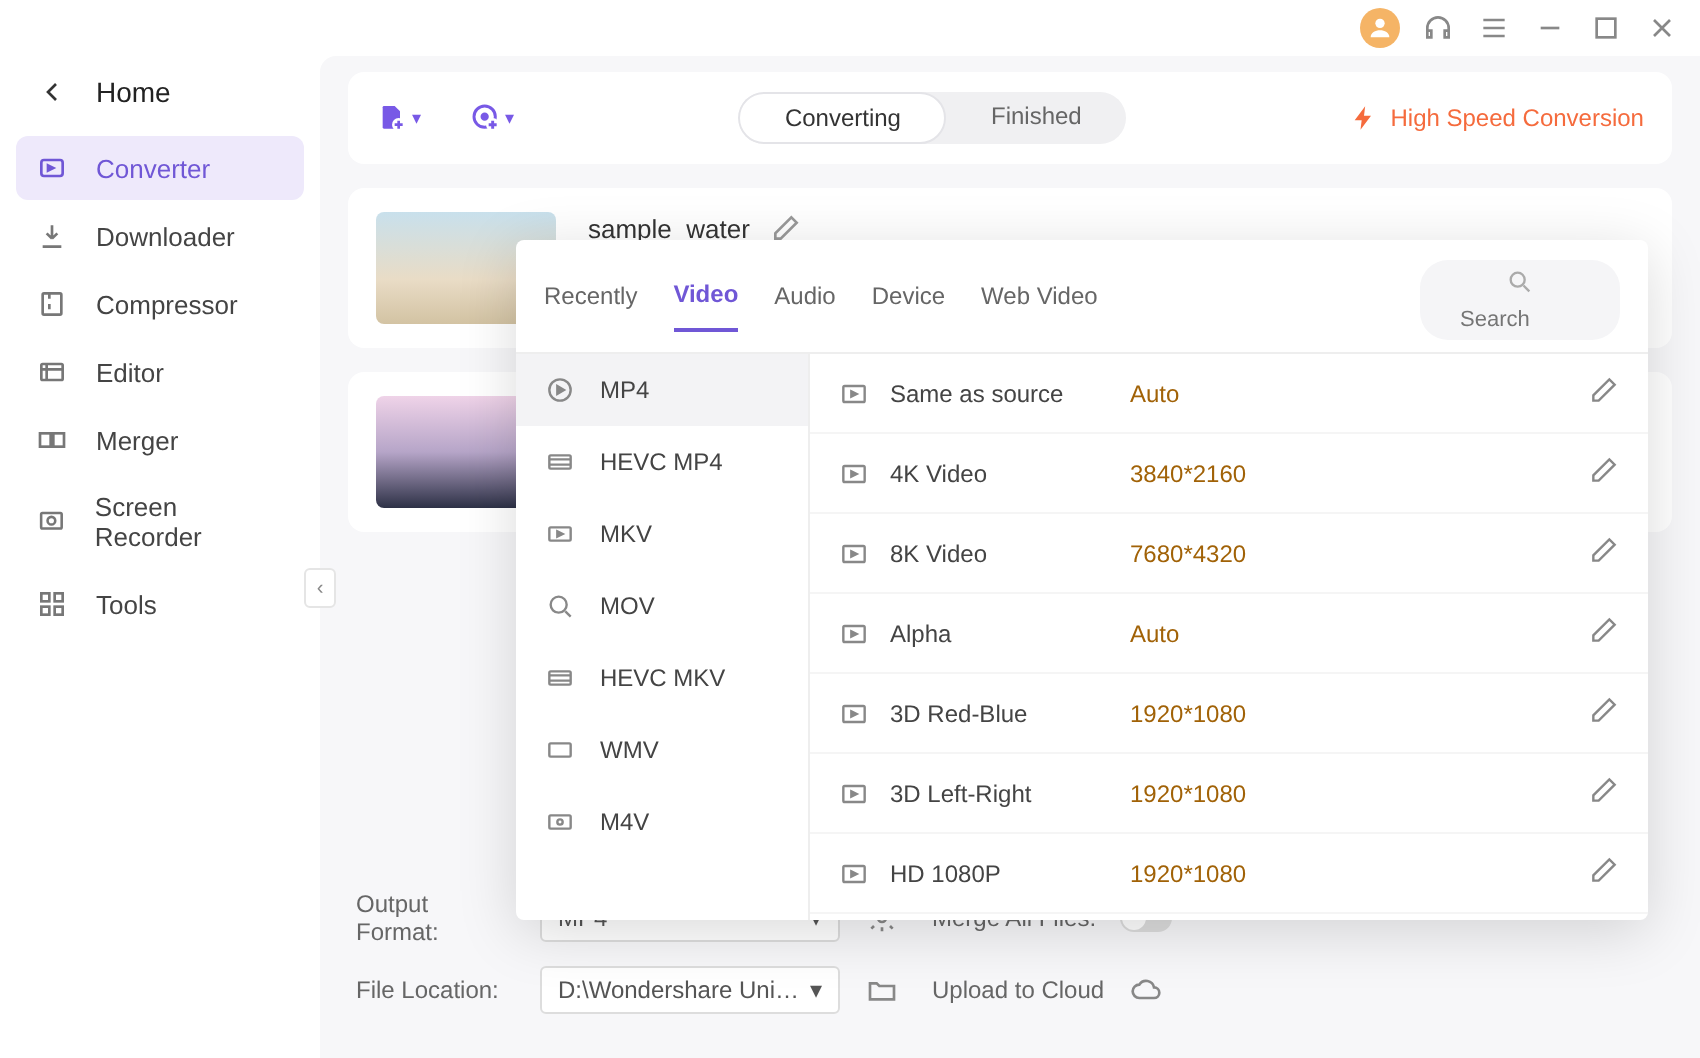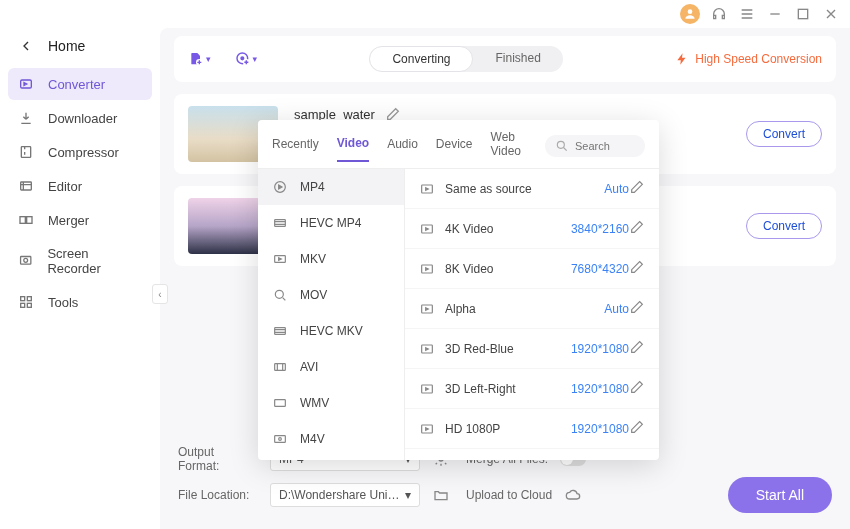"Recently" .panel { width: 401px -> 566px }
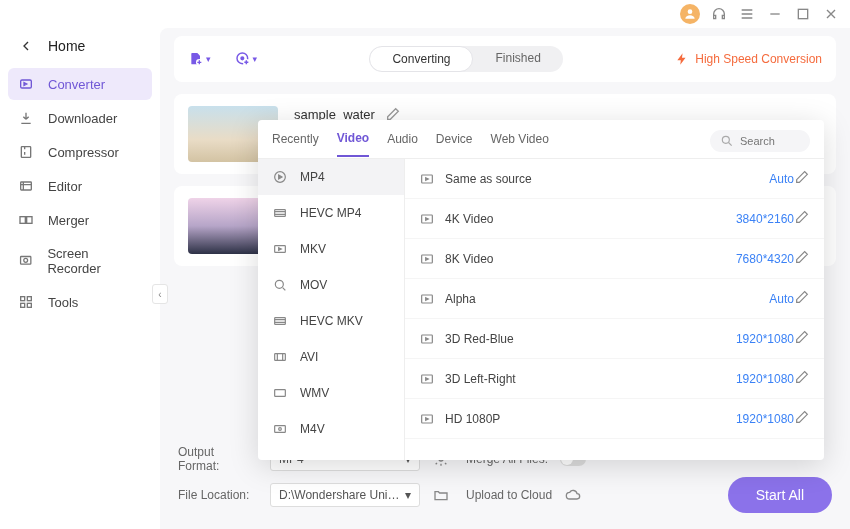"Search" .psearch { flex-direction: none -> column }
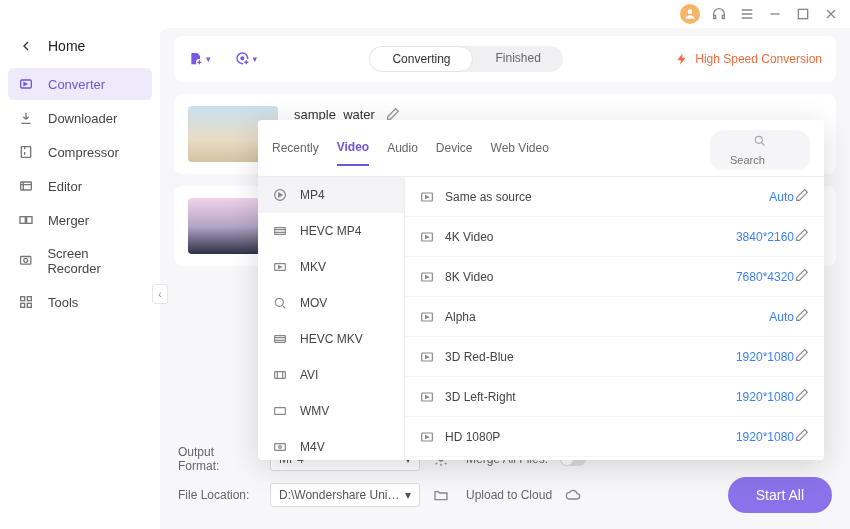"Auto" .preset .pres { color: #3b82f6 -> #a16207; text-align: right -> none }
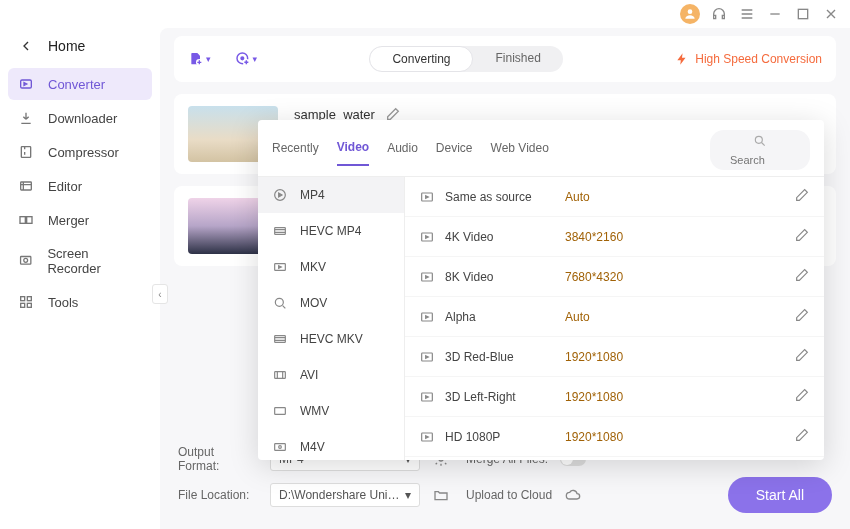"AVI" div.fmt { html: <div> <svg> <rect></rect> <path></path> </svg> <span>AVI</span> </div> -> none }
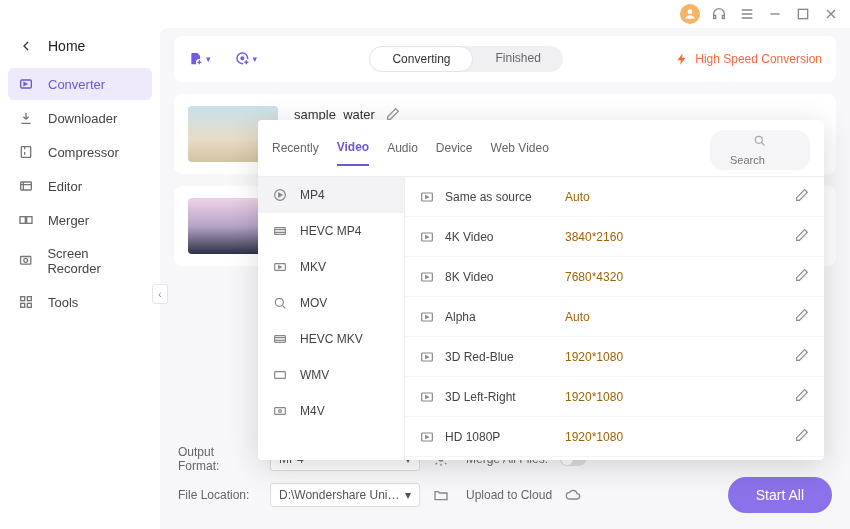"Start All" button.start-all { html: <button>Start All</button> -> none }
